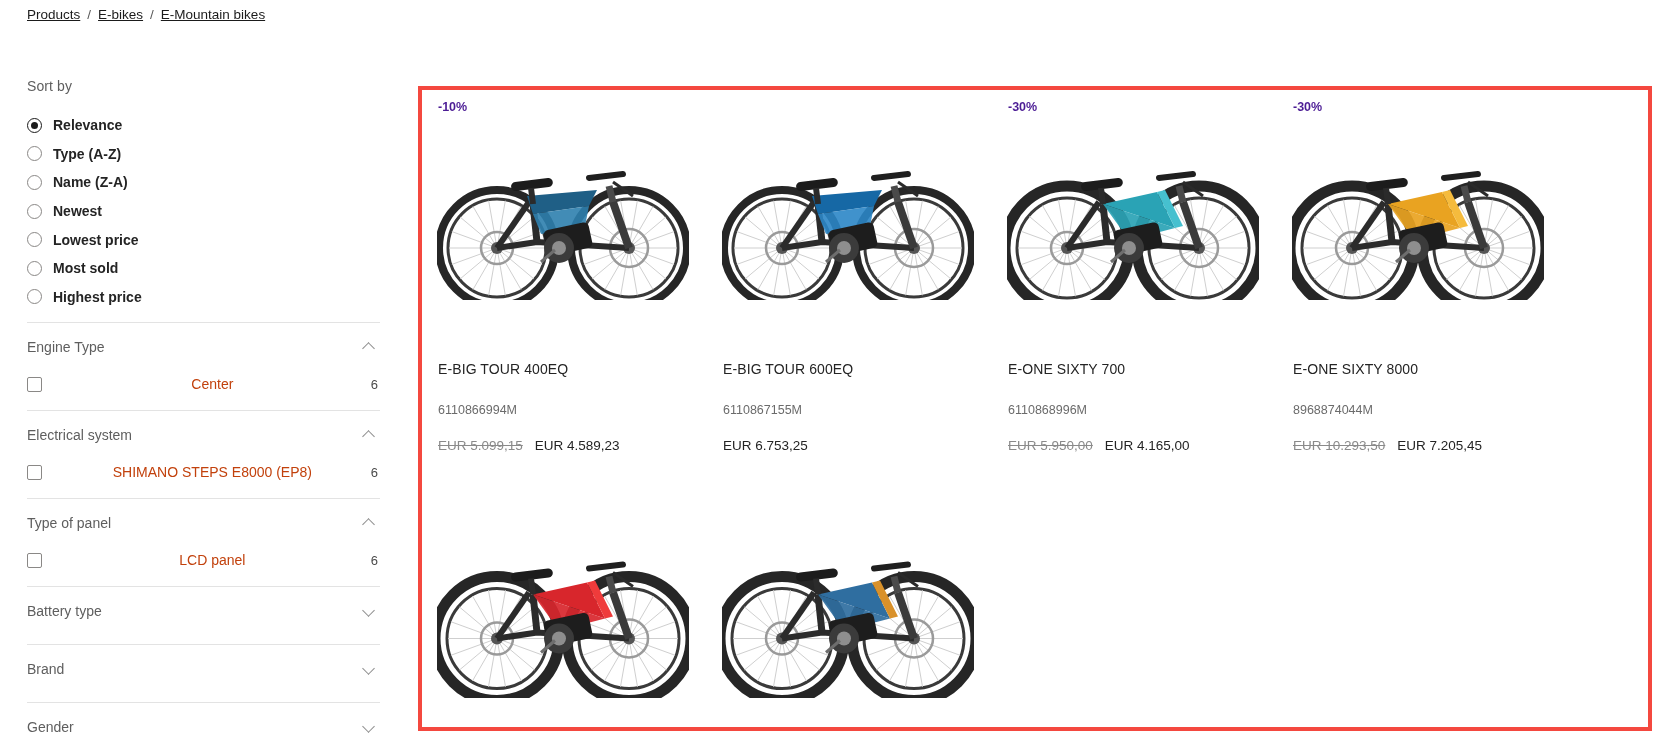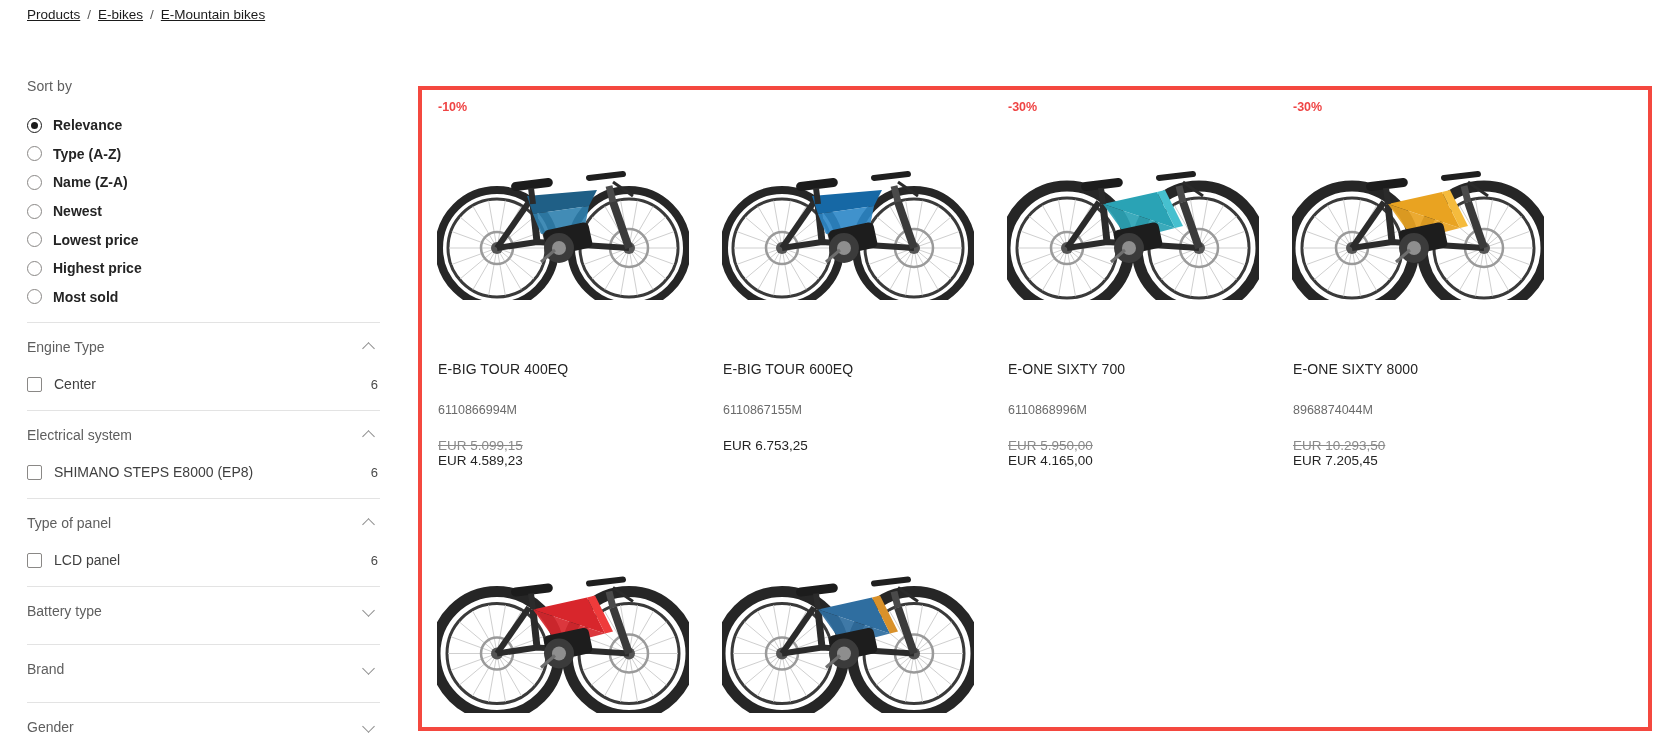"-10%" .badge { color: #ef4444 -> #4c1d95 }
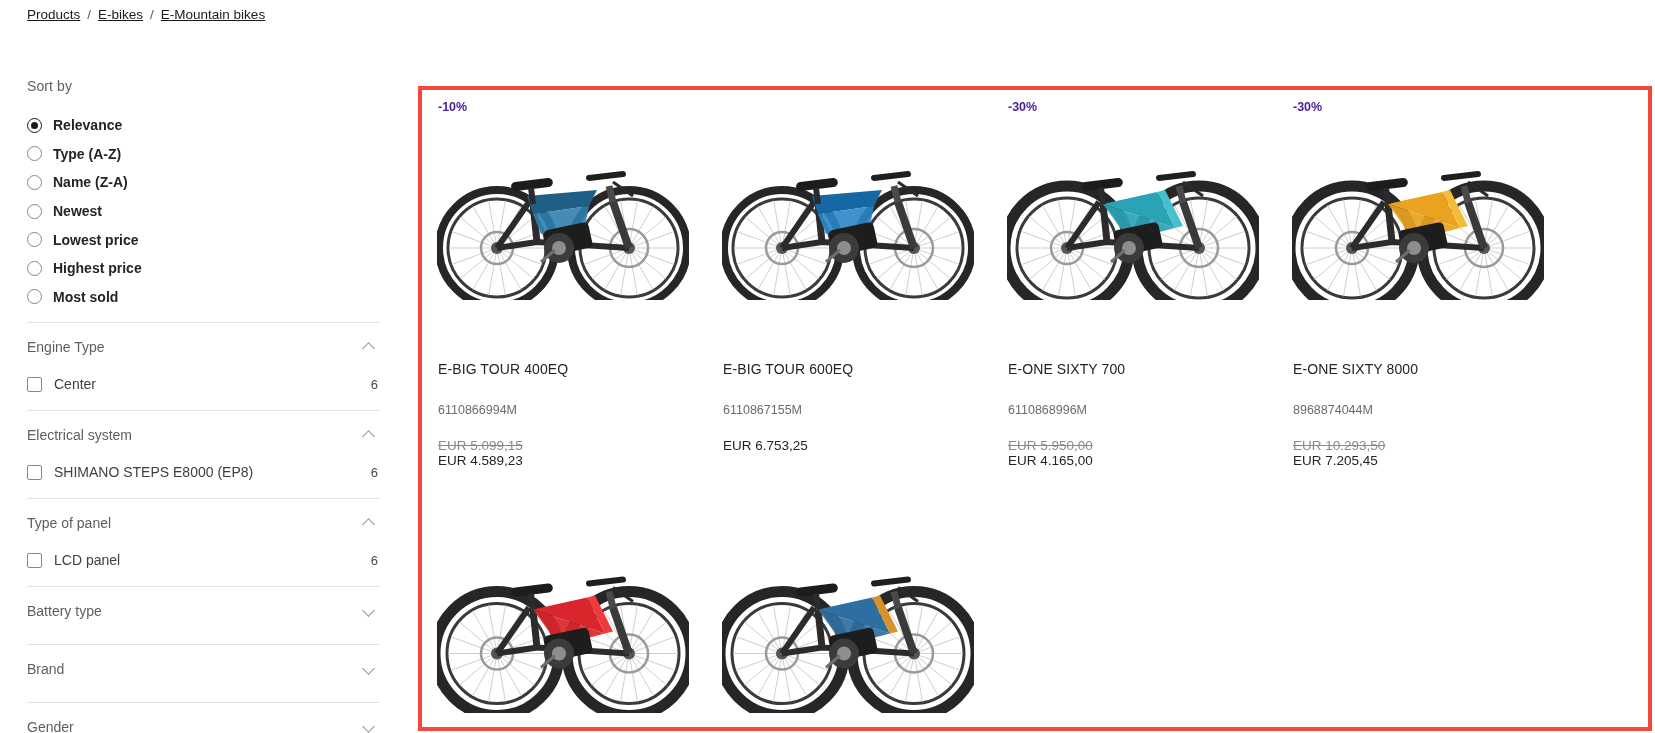"Highest price" div.radio-row { order: before "Most sold" -> after "Most sold" }
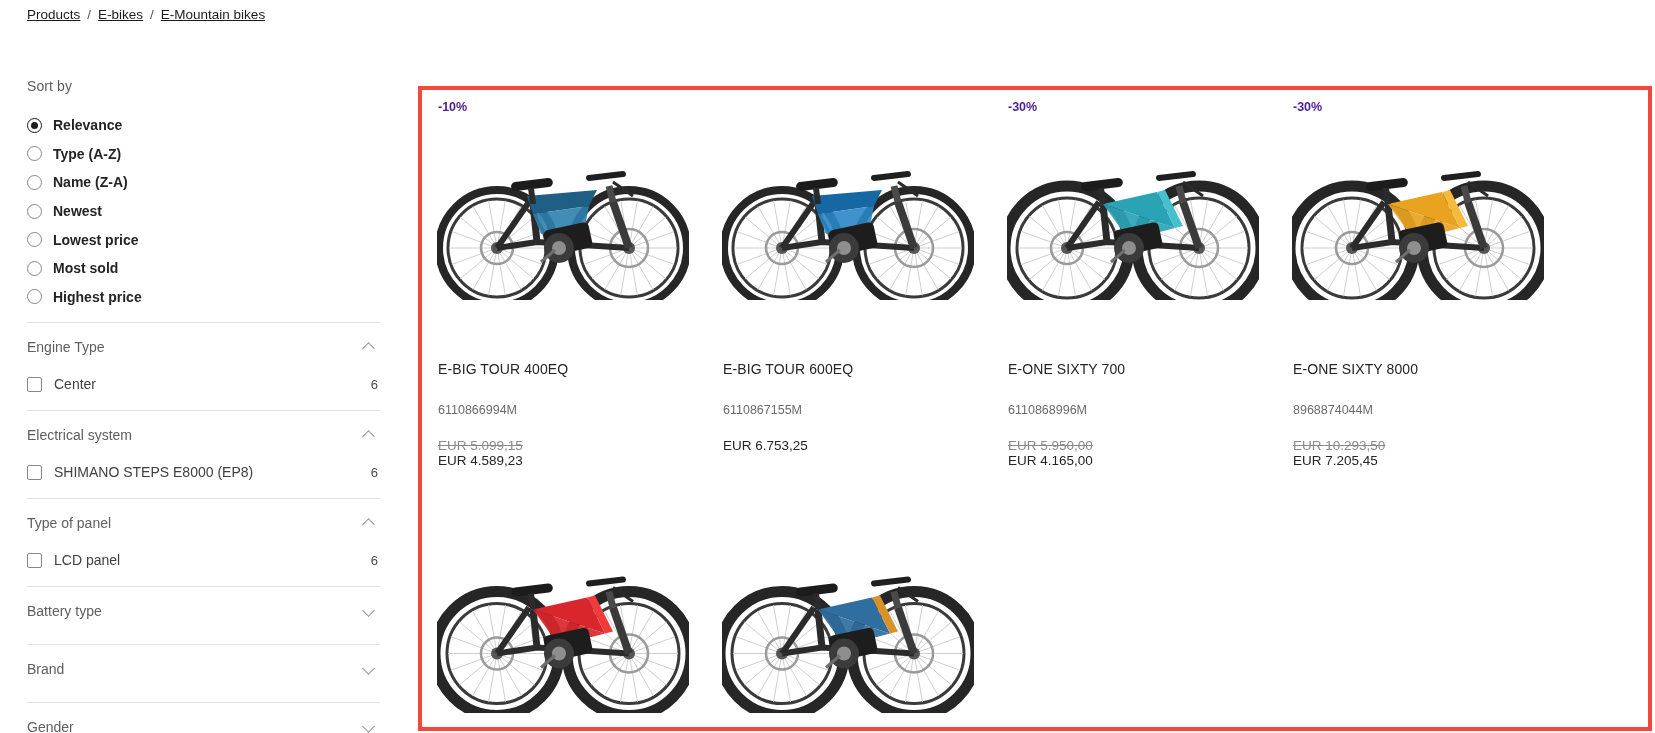"Engine Type" .filter-group { text-align: none -> center }
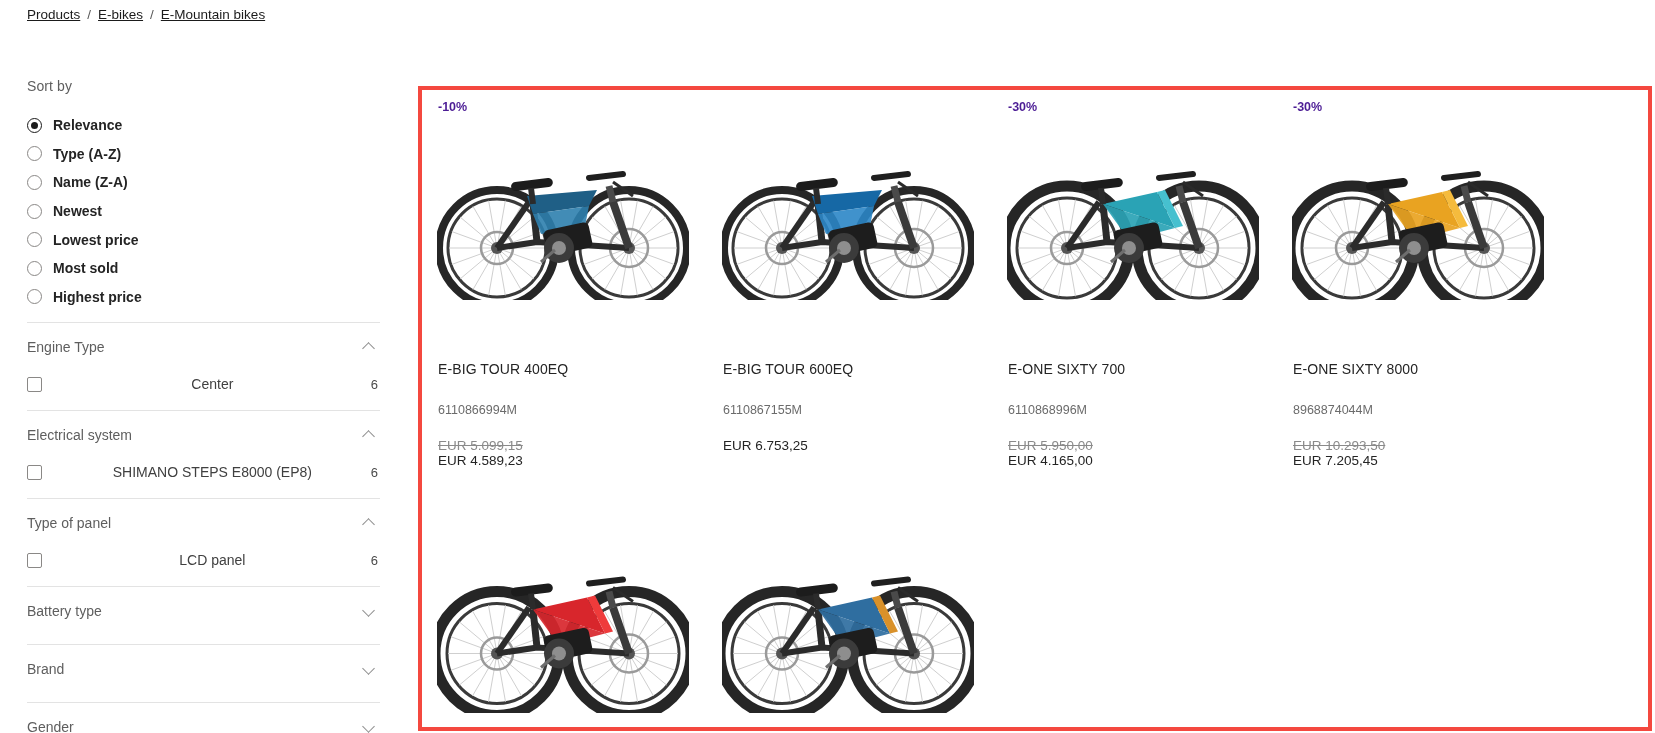"Center" .check-label { color: #404040 -> #c2410c }
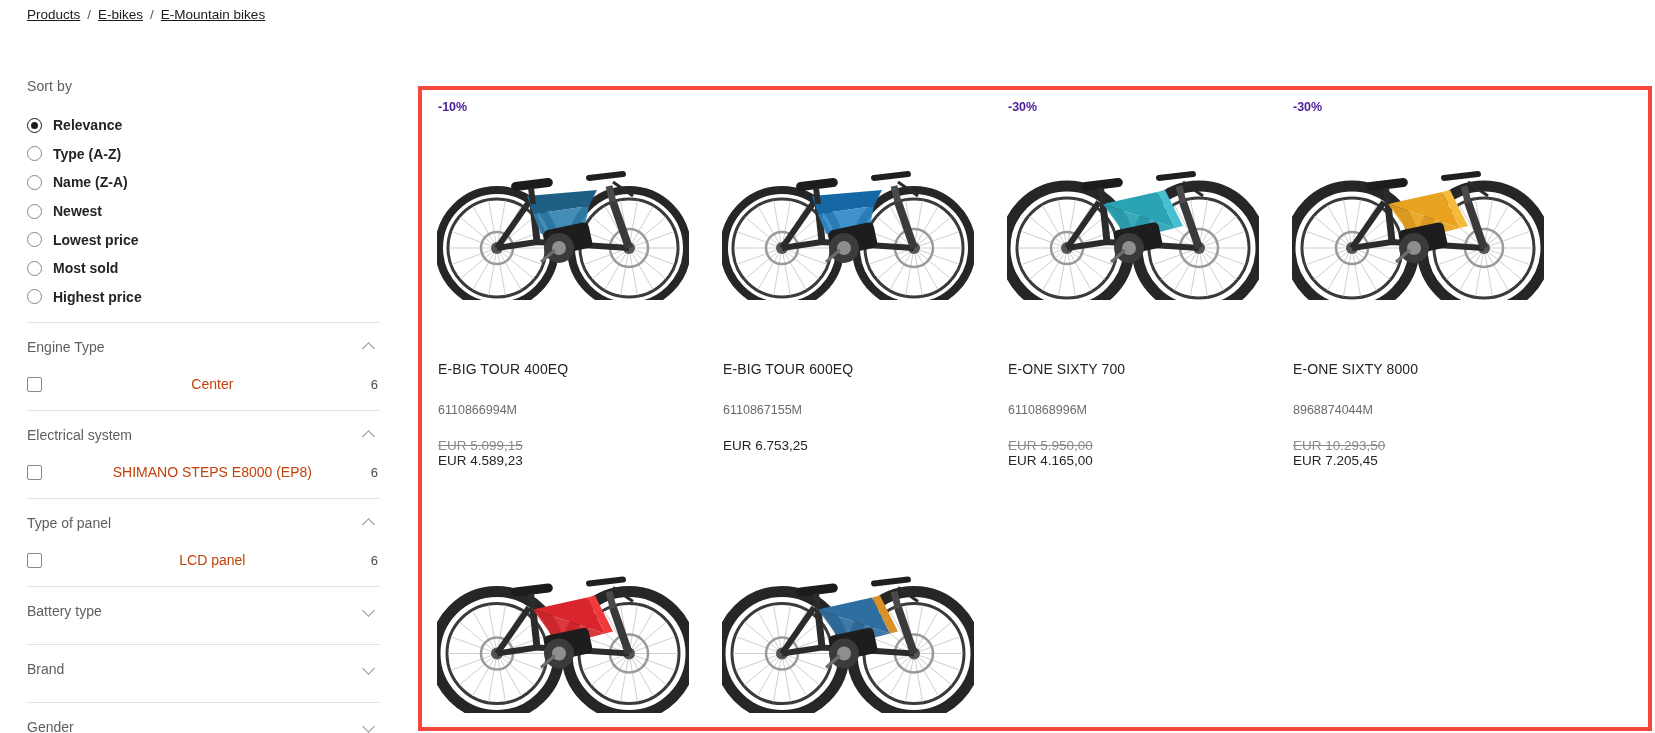"EUR 5.099,15" .price-row { flex-direction: column -> none }
